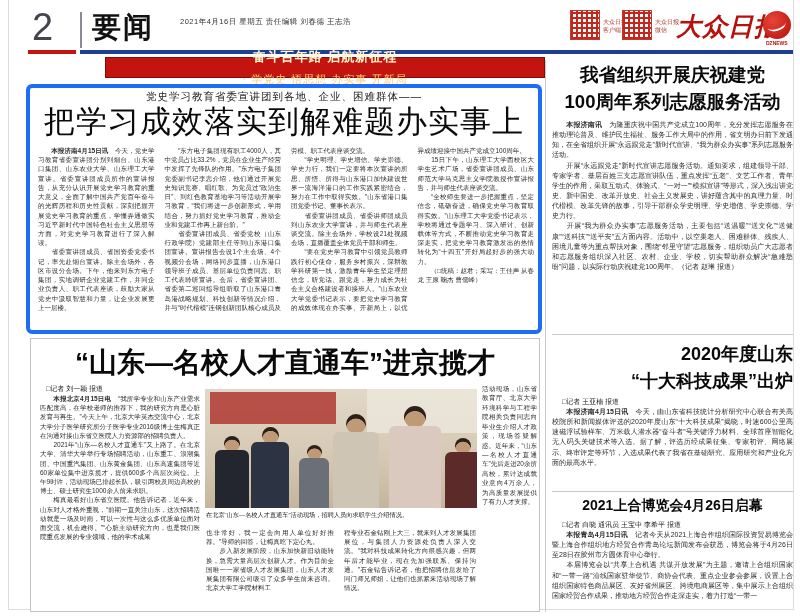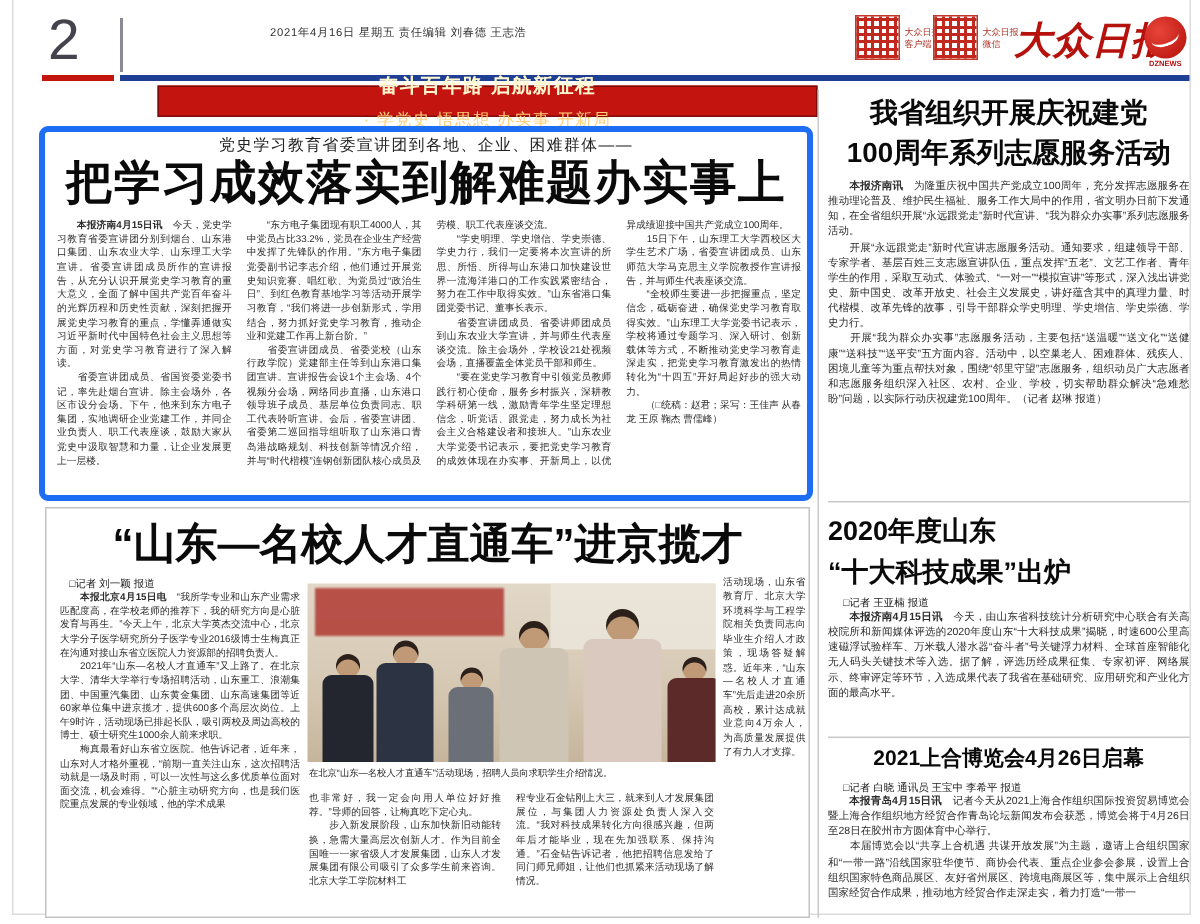"要闻" div.section-title { html: none -> <div>要闻</div> }
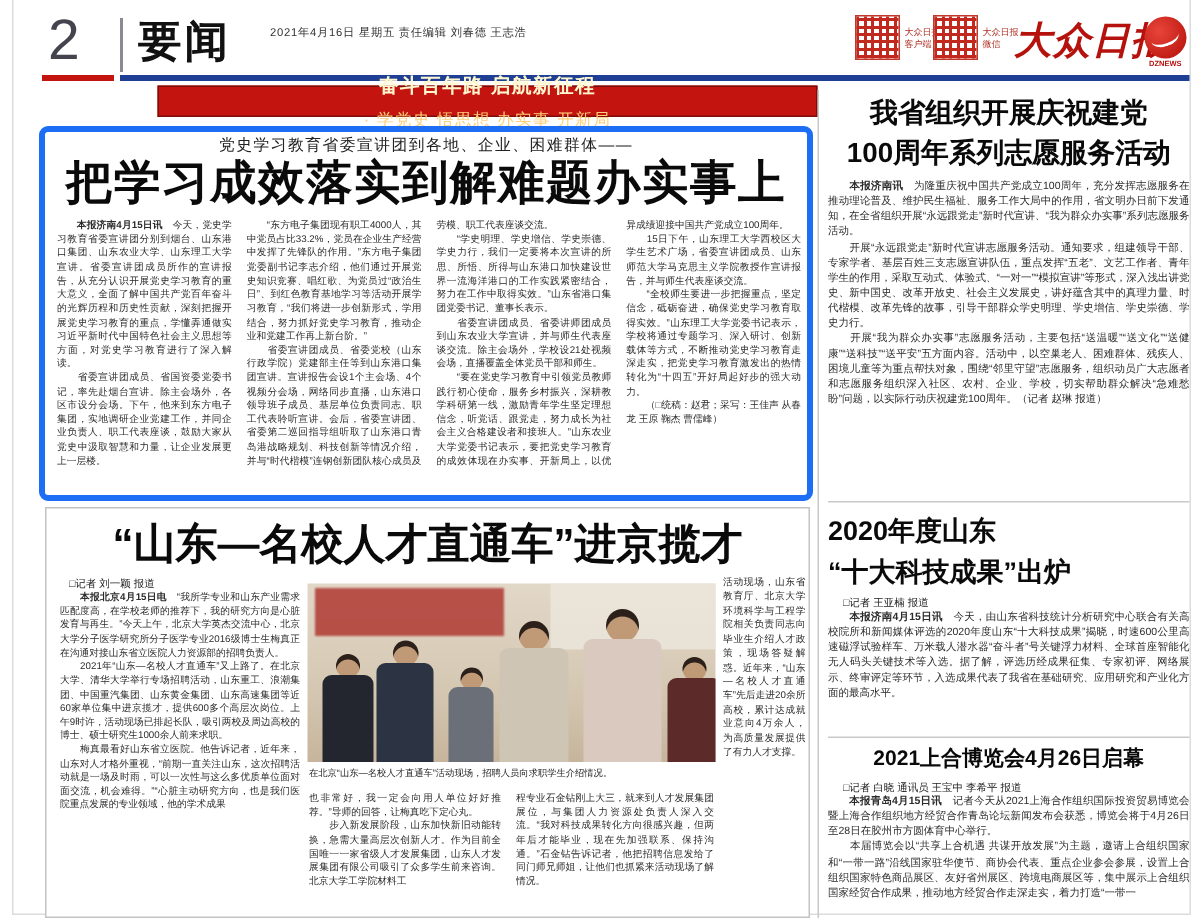"把学习成效落实到解难题办实事上" .main-headline { font-weight: bold -> normal }
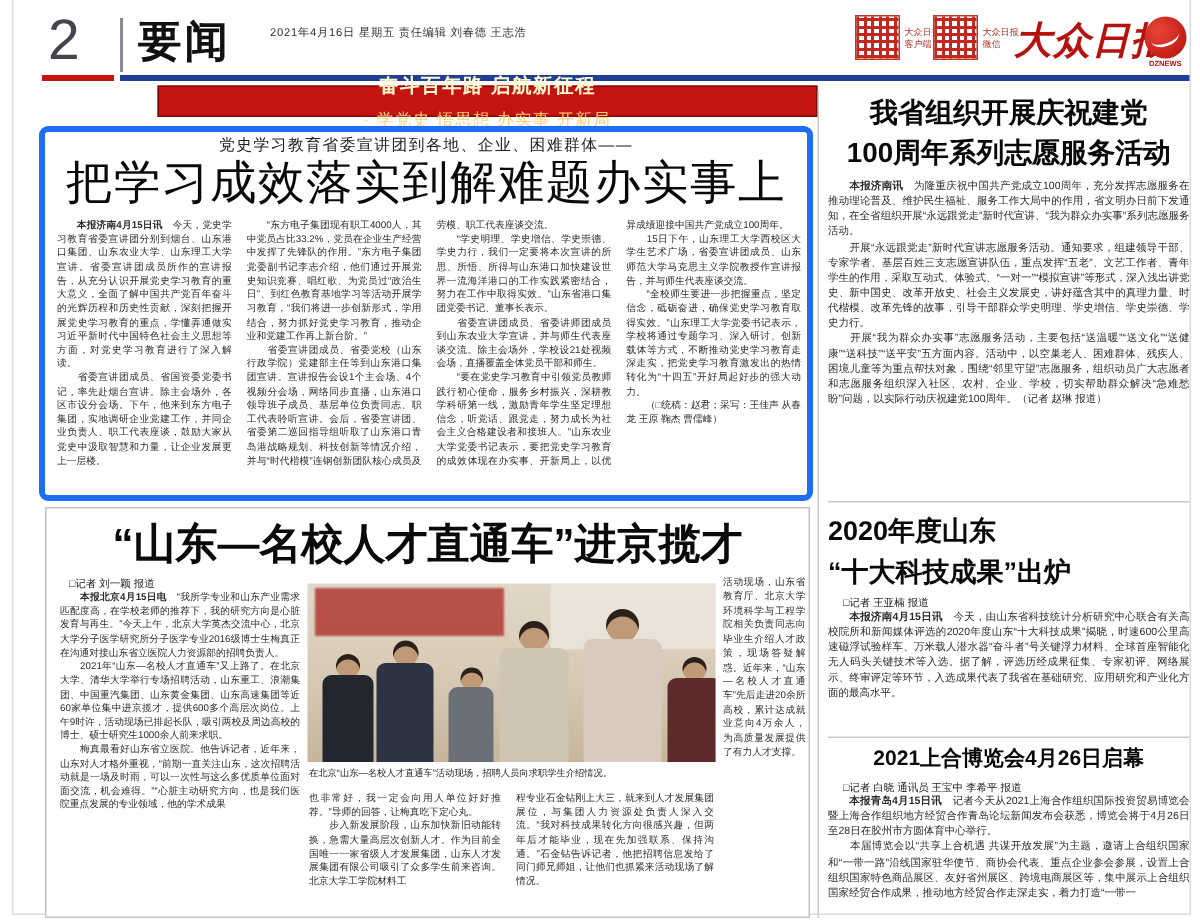"2020年度山东" .sb-h2 { text-align: left -> right }
